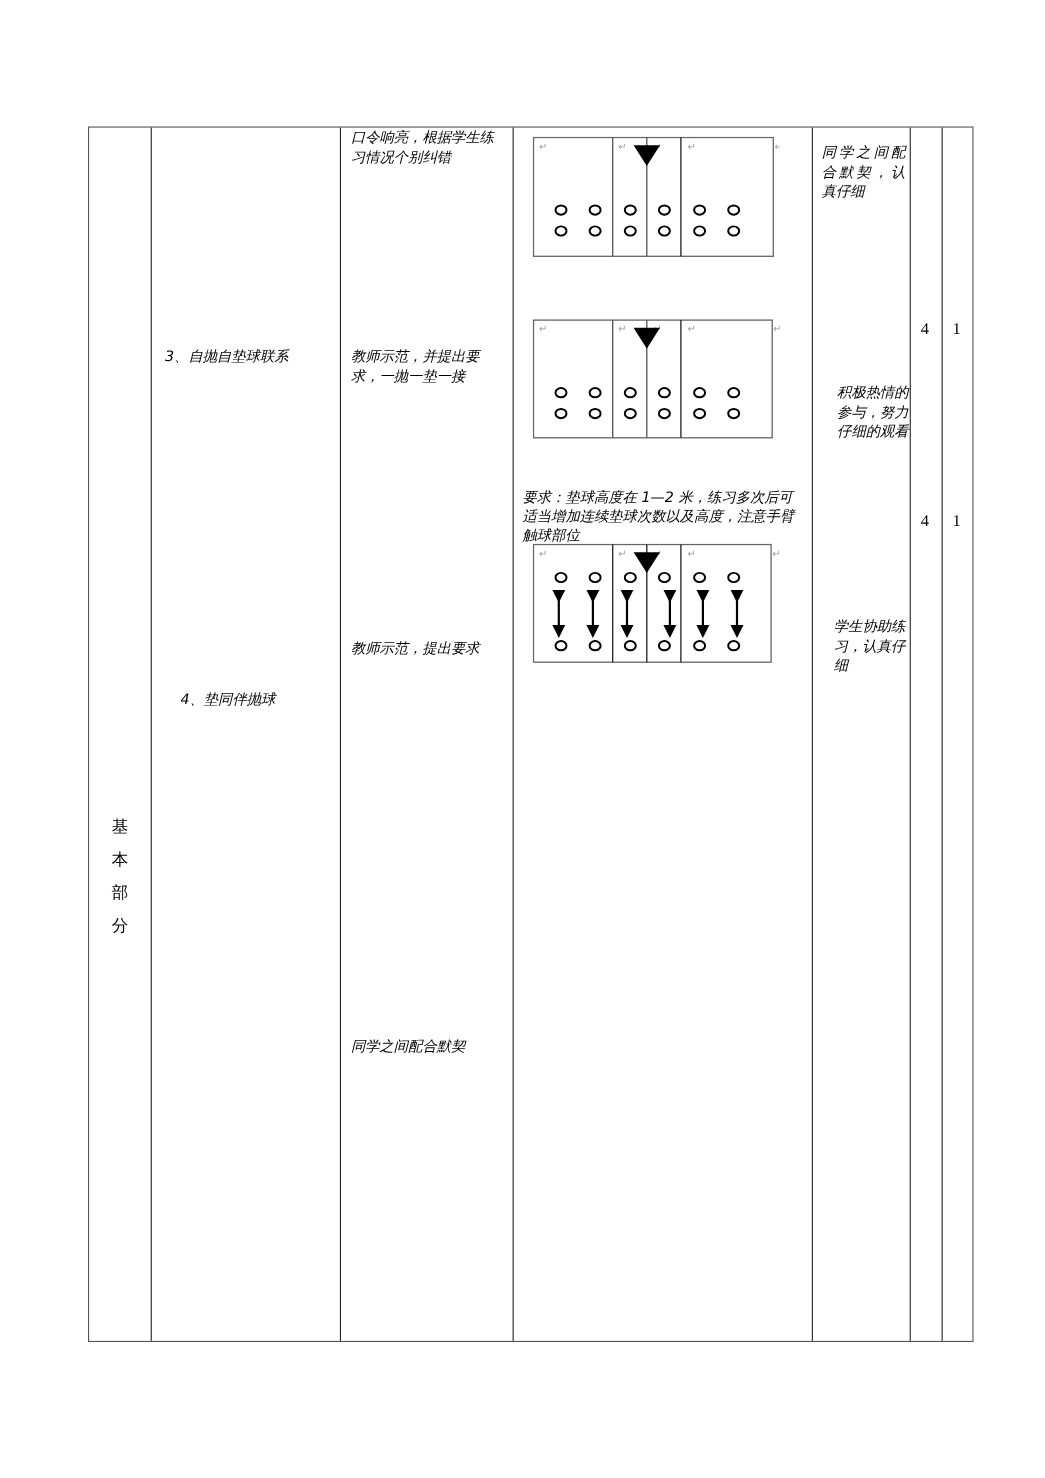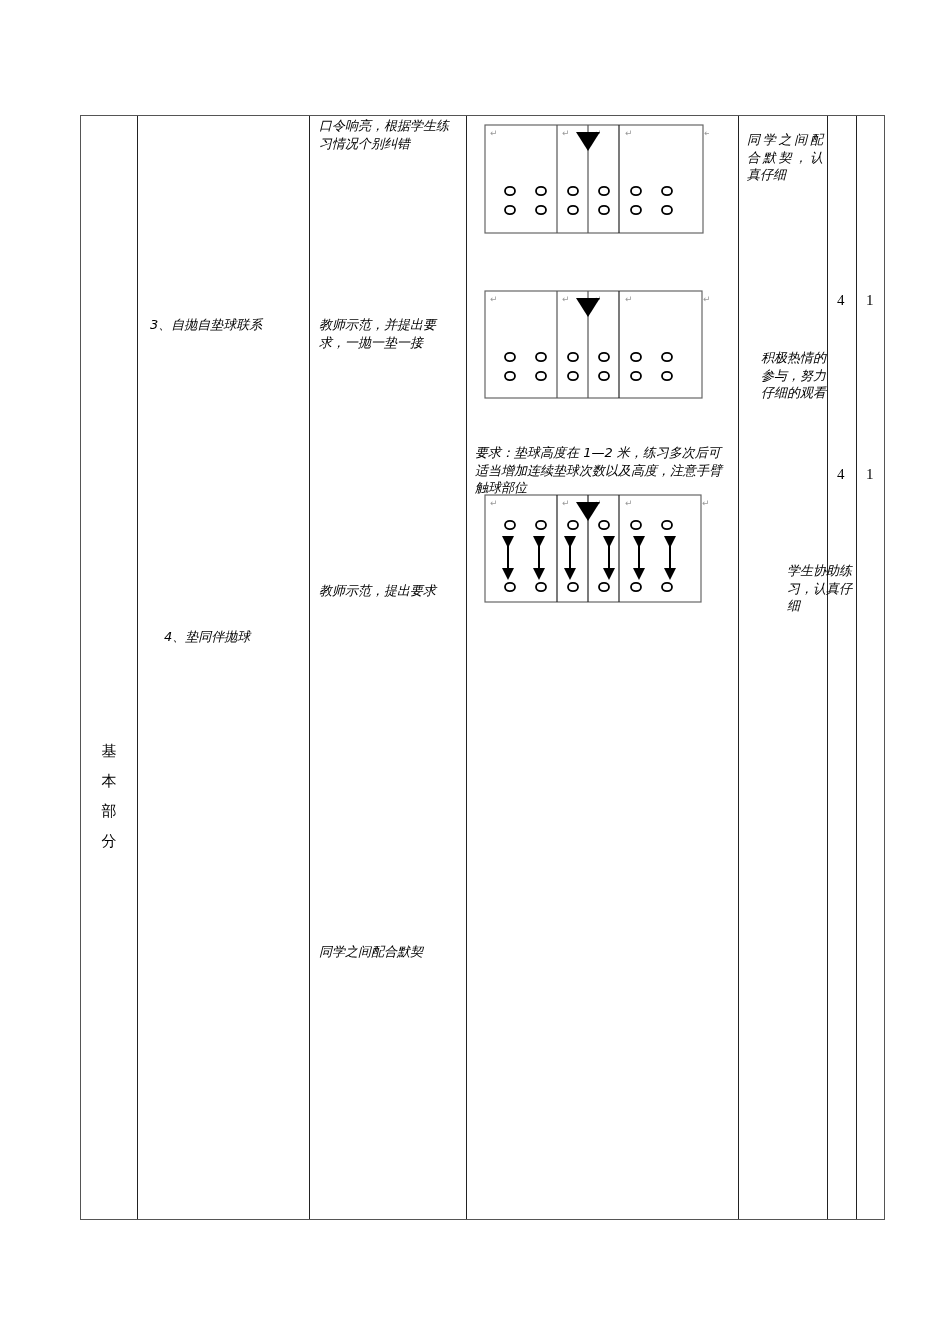"学生协助练习，认真仔细" div.txt { left: 706px -> 677px }
